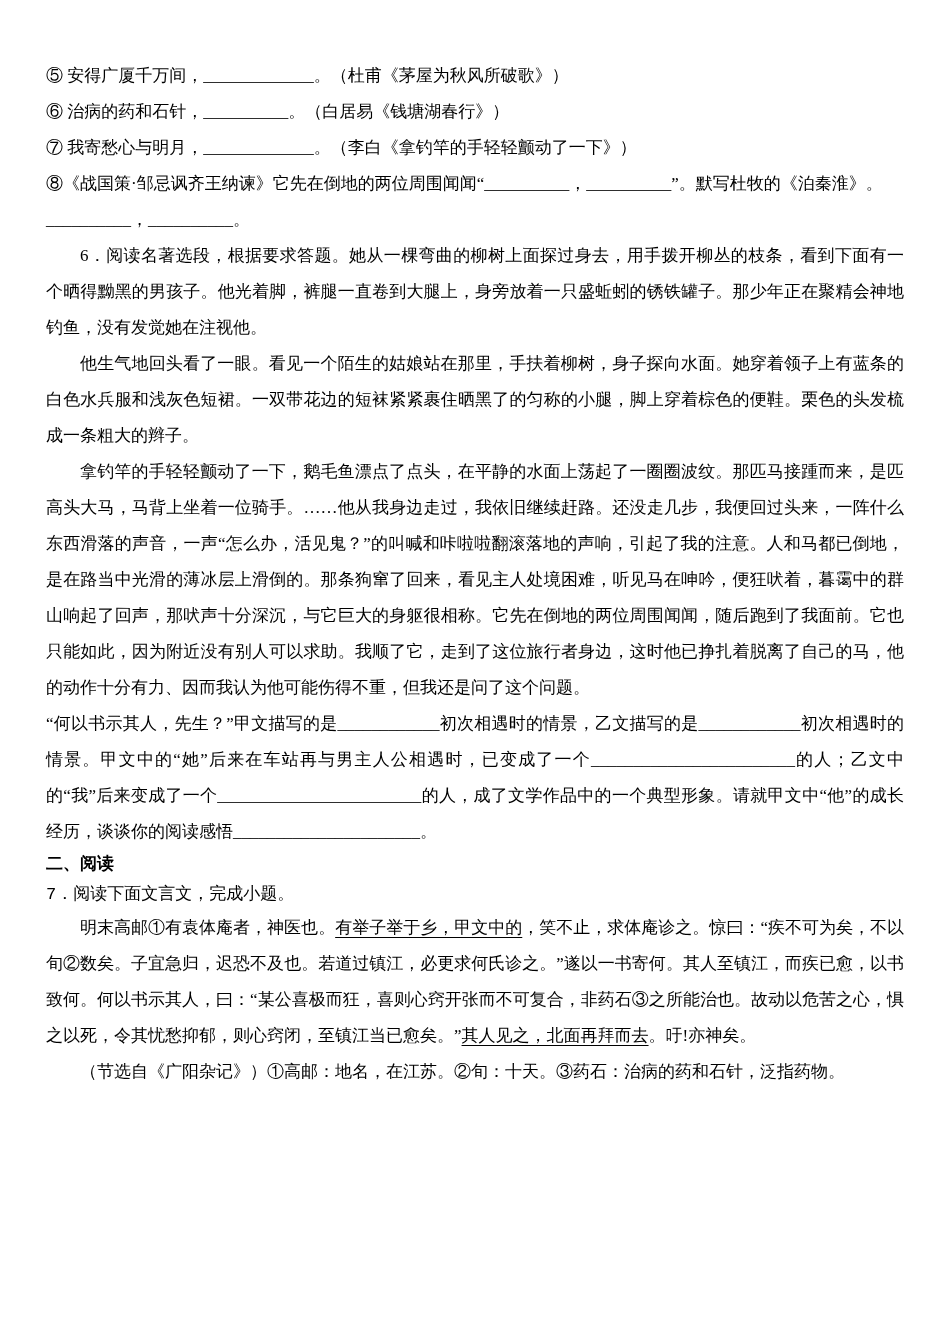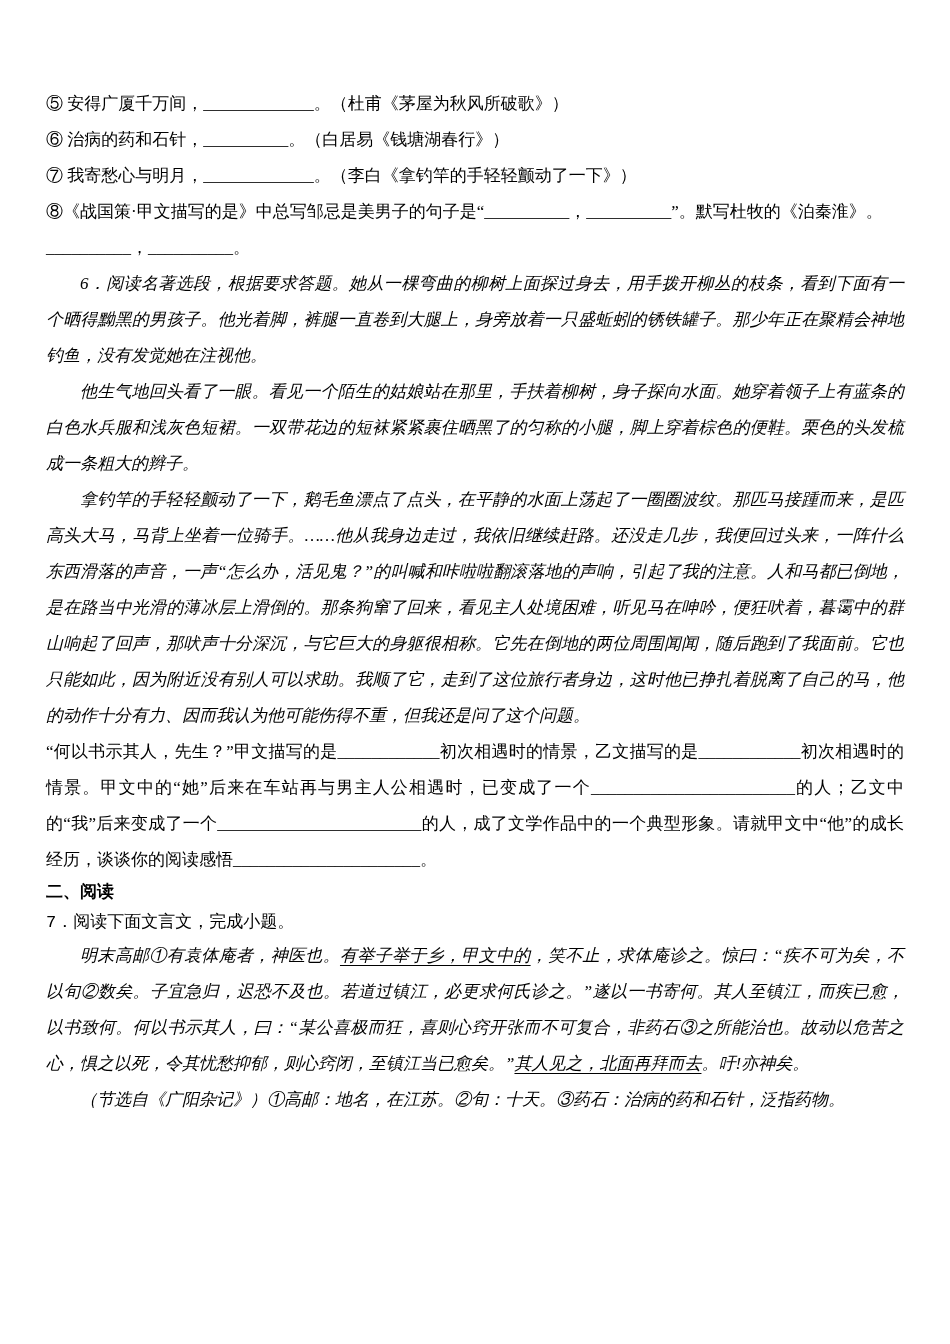"⑤ 安得广厦千万间，_____________。（杜甫《茅屋为秋风所破歌》）" .page { padding: 86px 46px 0 46px -> 58px 46px 0 46px }
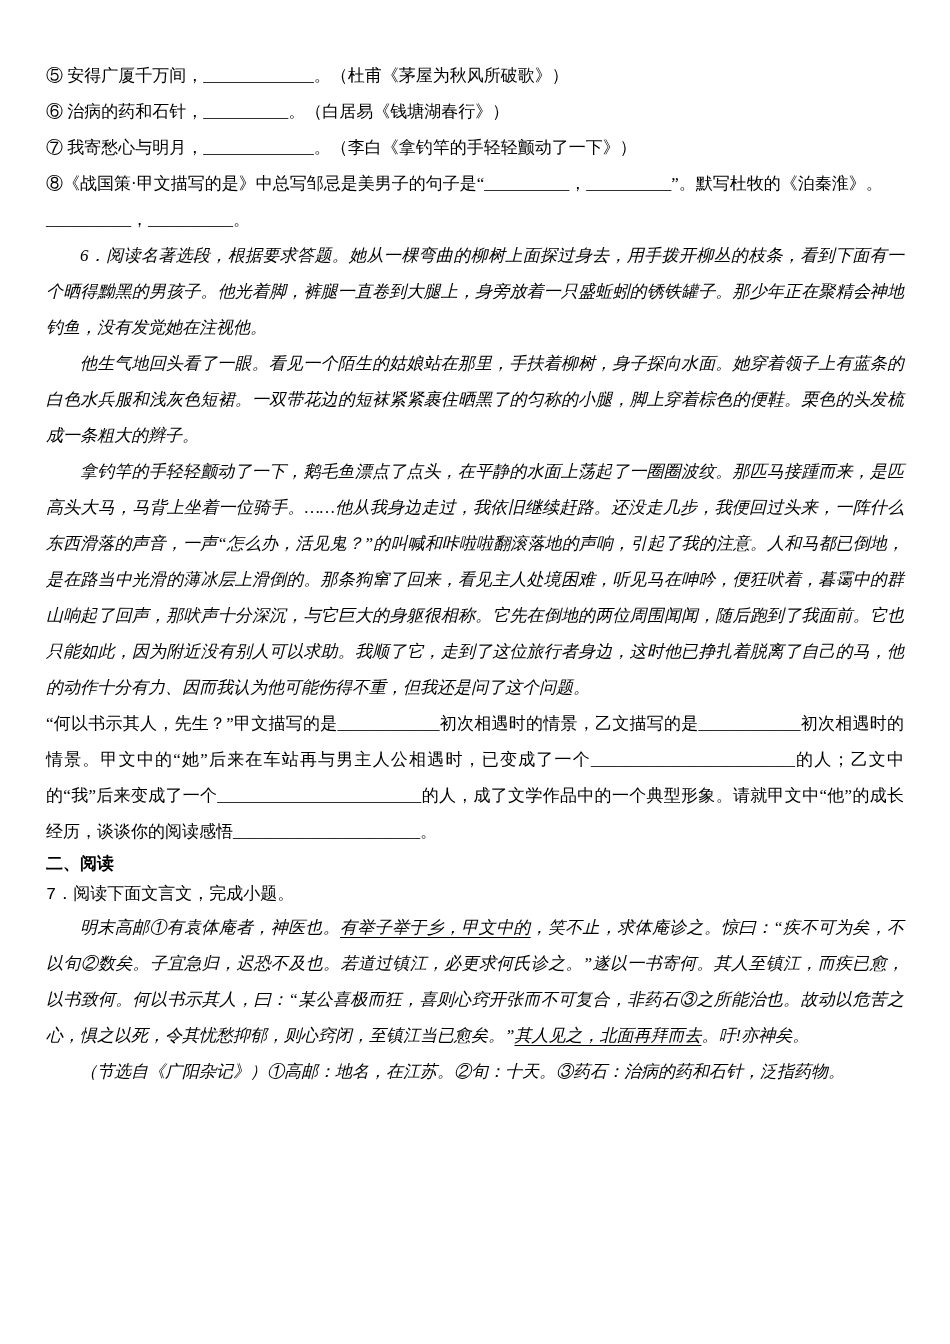"⑧《战国策·甲文描写的是》中总写邹忌是美男子的句子是“" span { text: 甲文描写的是》中总写邹忌是美男子的句子是 -> 邹忌讽齐王纳谏》它先在倒地的两位周围闻闻 }
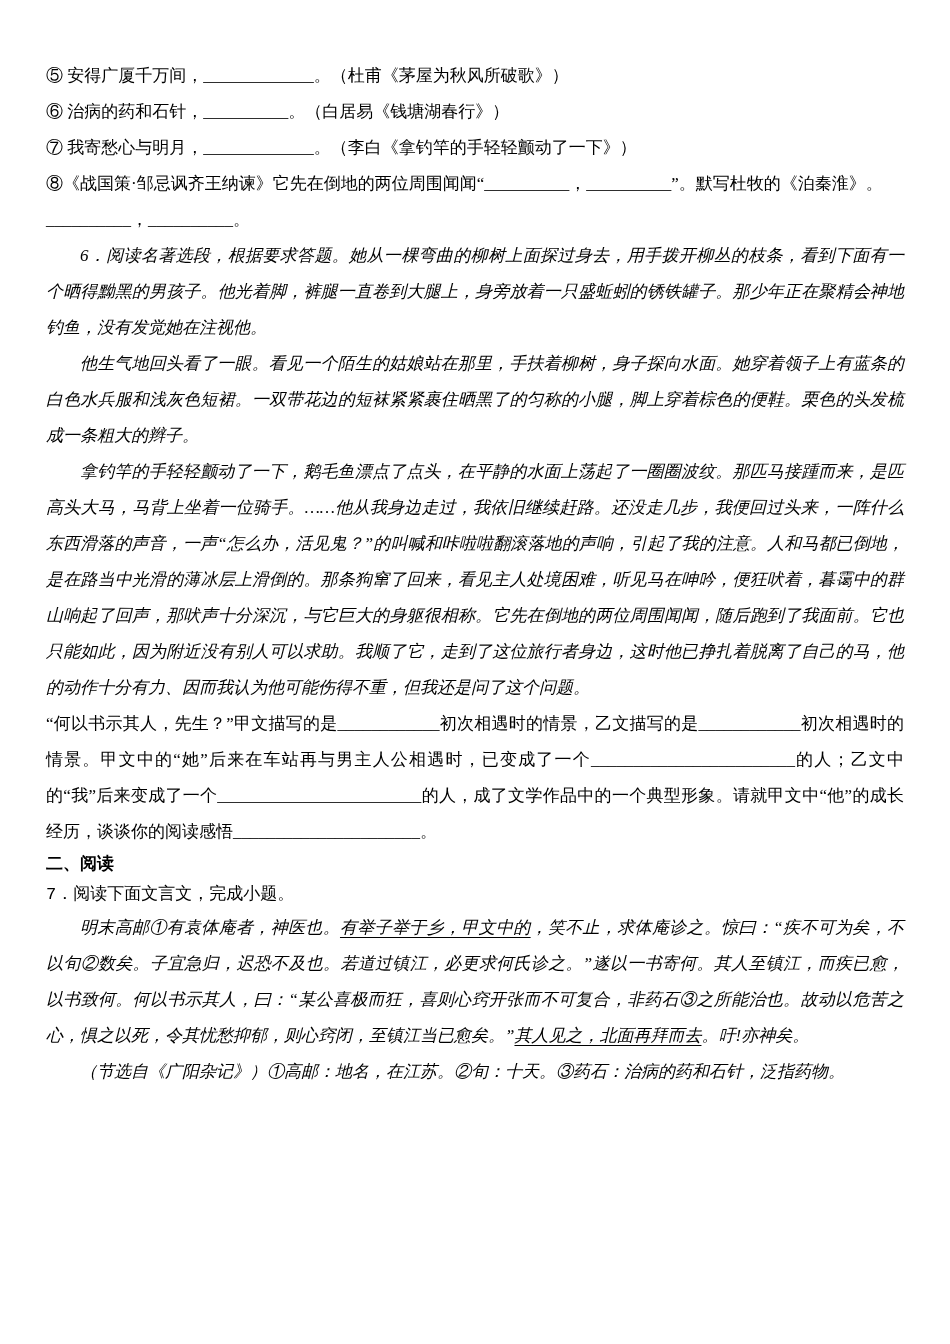"6．阅读名著选段，根据要求答题。她从一棵弯曲的柳树上面探过身去，用手拨开柳丛的枝" .para.indent { font-style: italic -> none }
